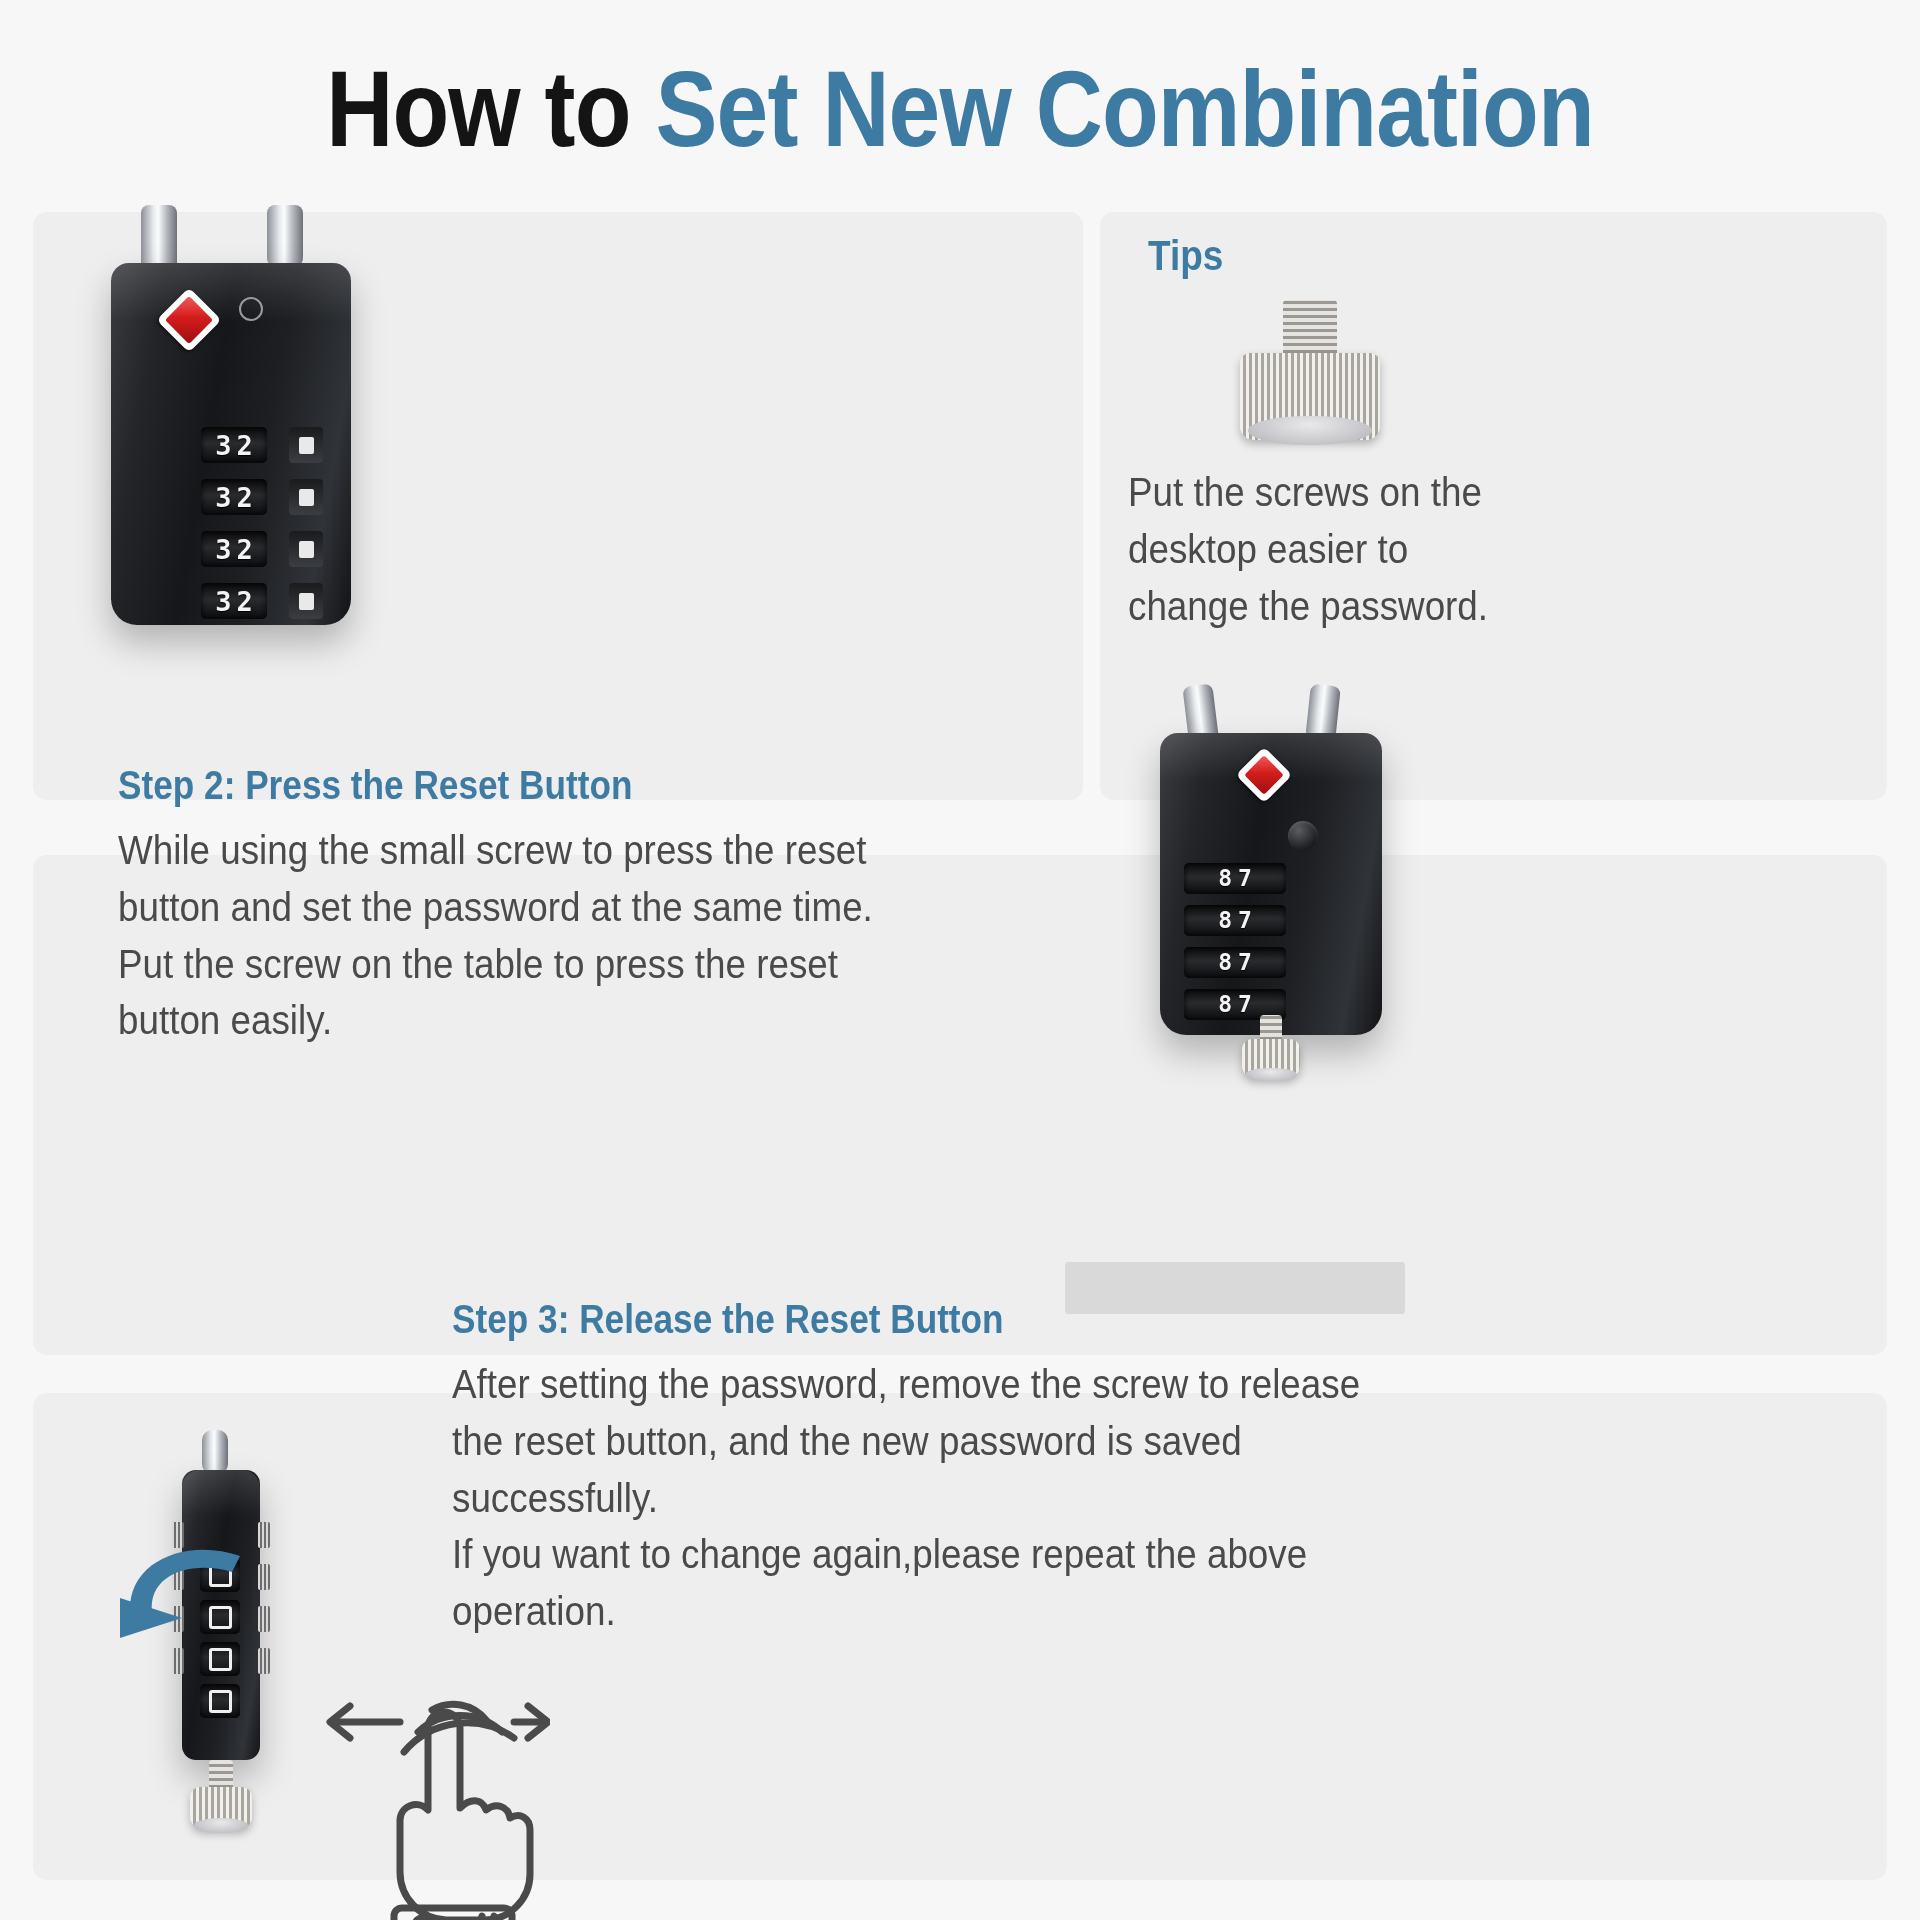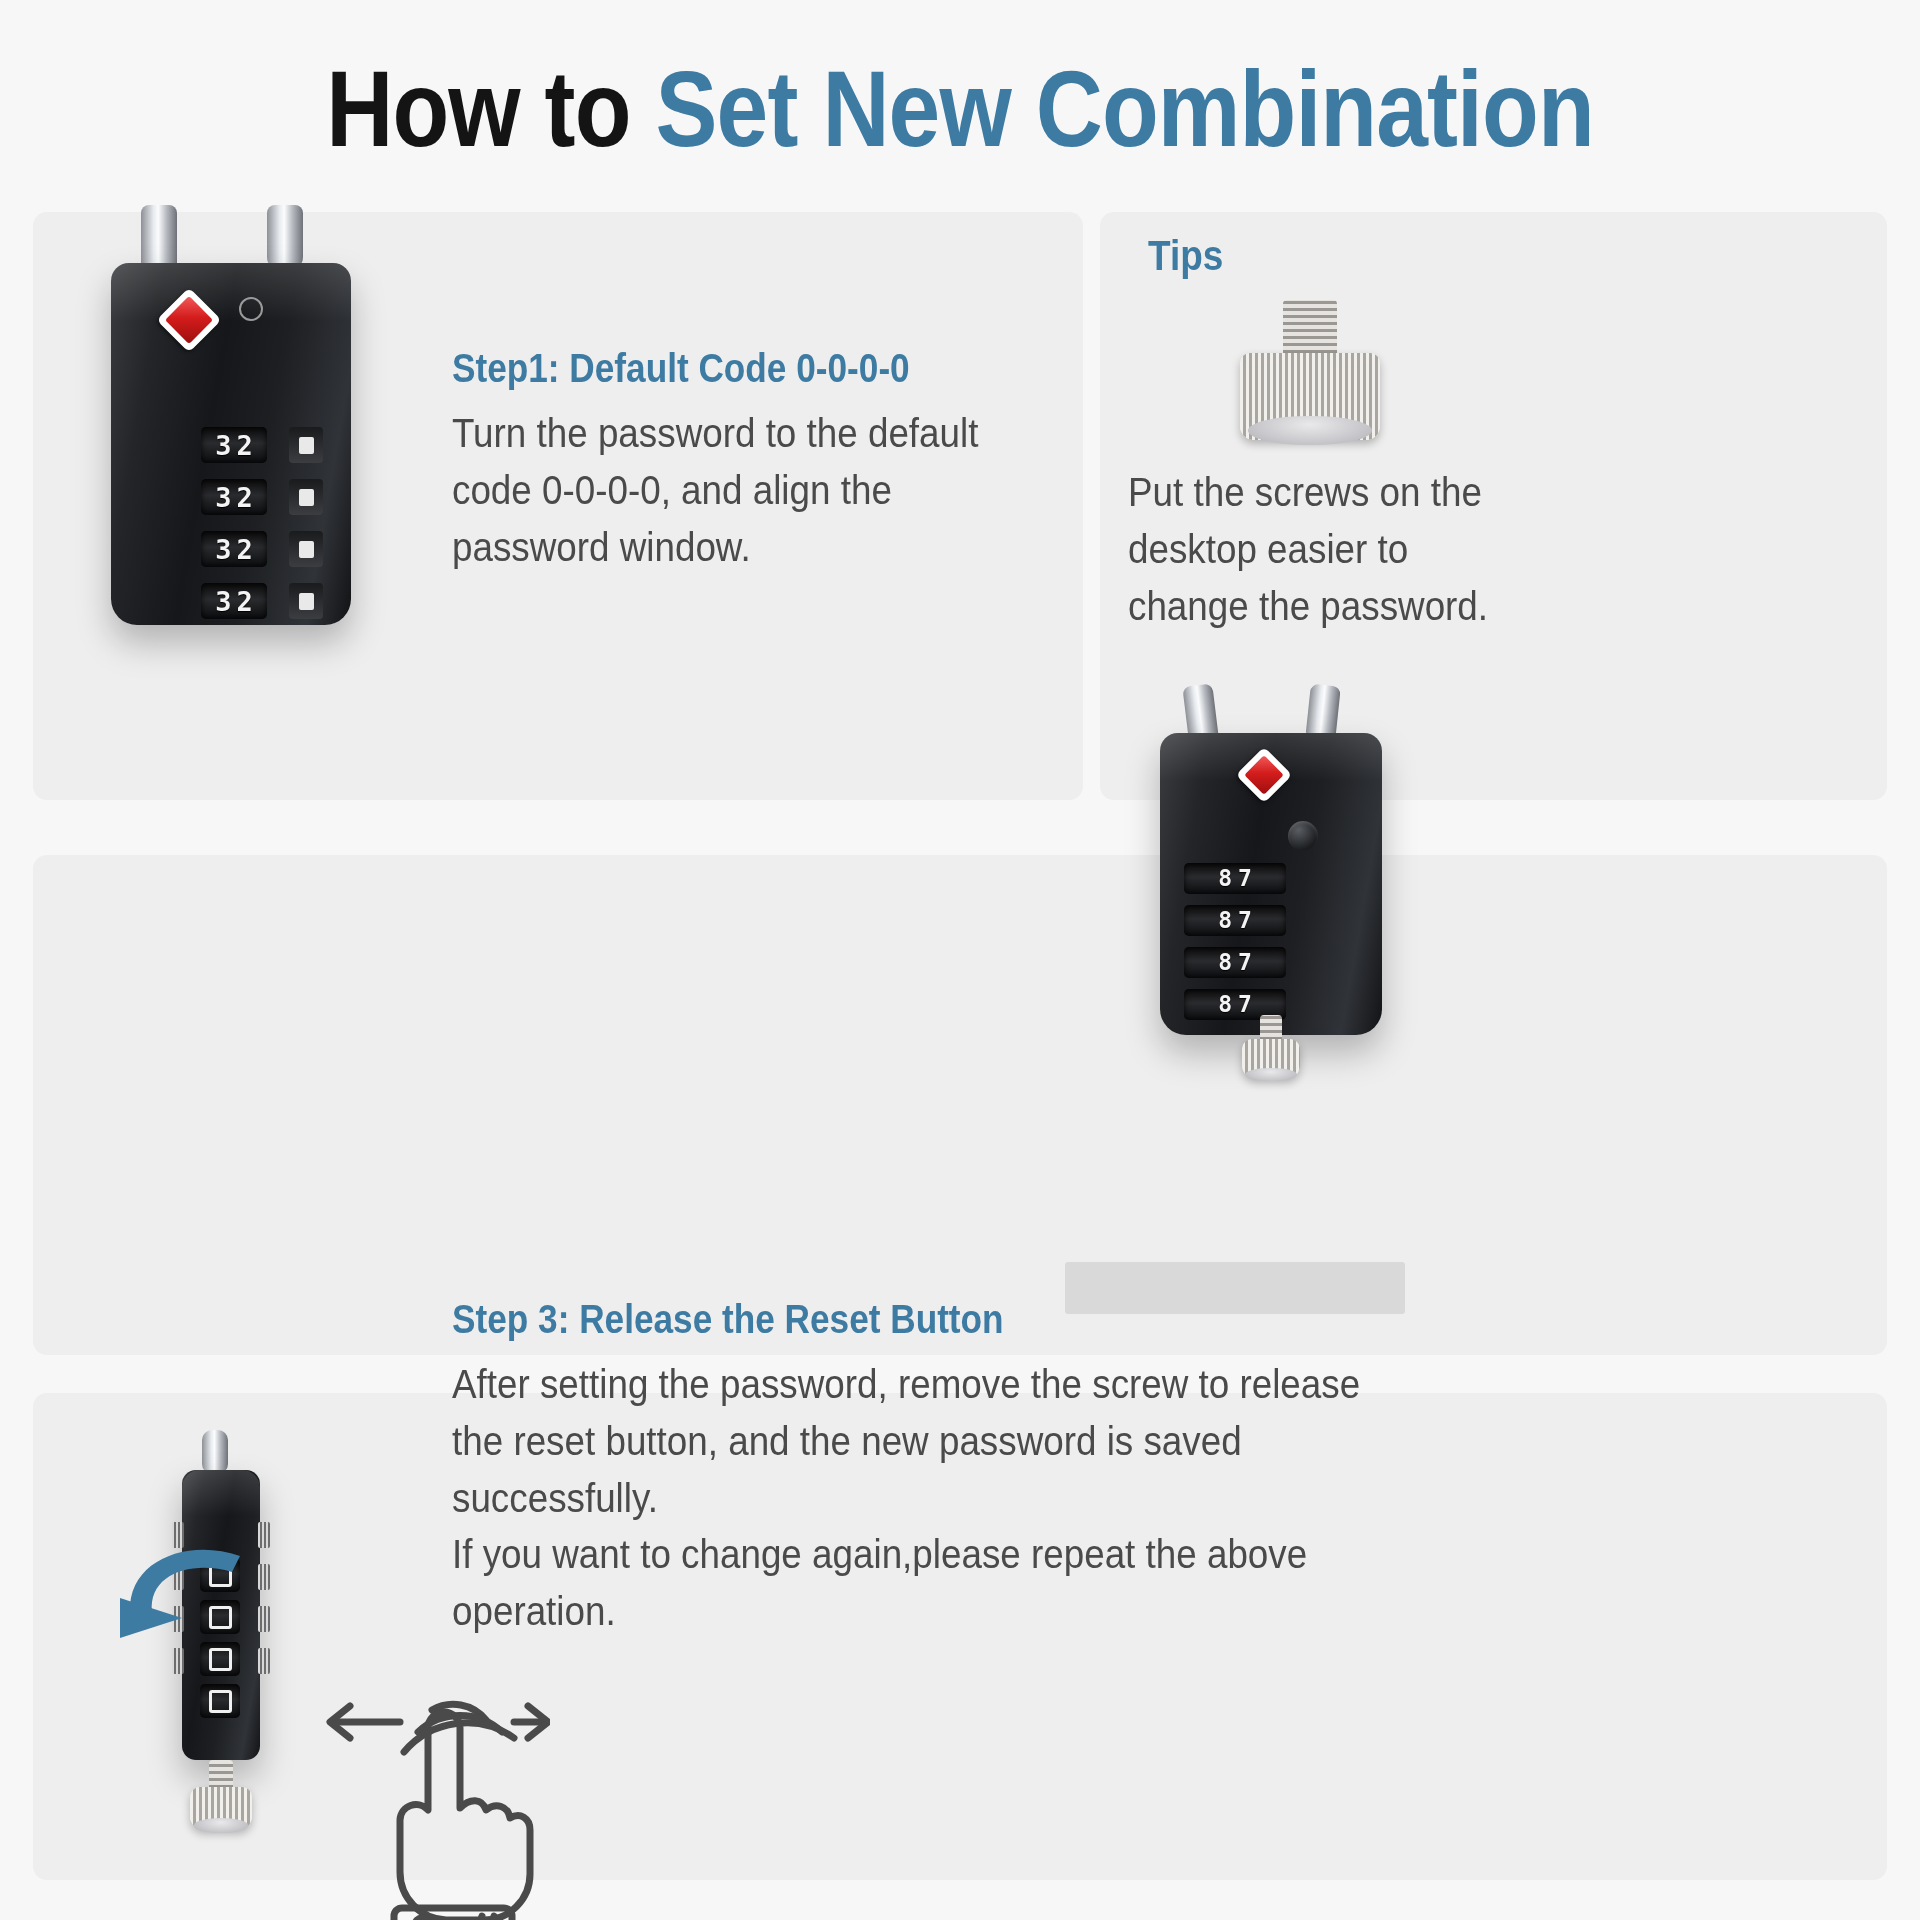"Step1: Default Code 0-0-0-0" div { html: <div> <div>Step1: Default Code 0-0-0-0</div> <div> <p>Turn the password to the default</p> <p>code 0-0-0-0, and align the</p> <p>password window.</p> </div> </div> -> none }
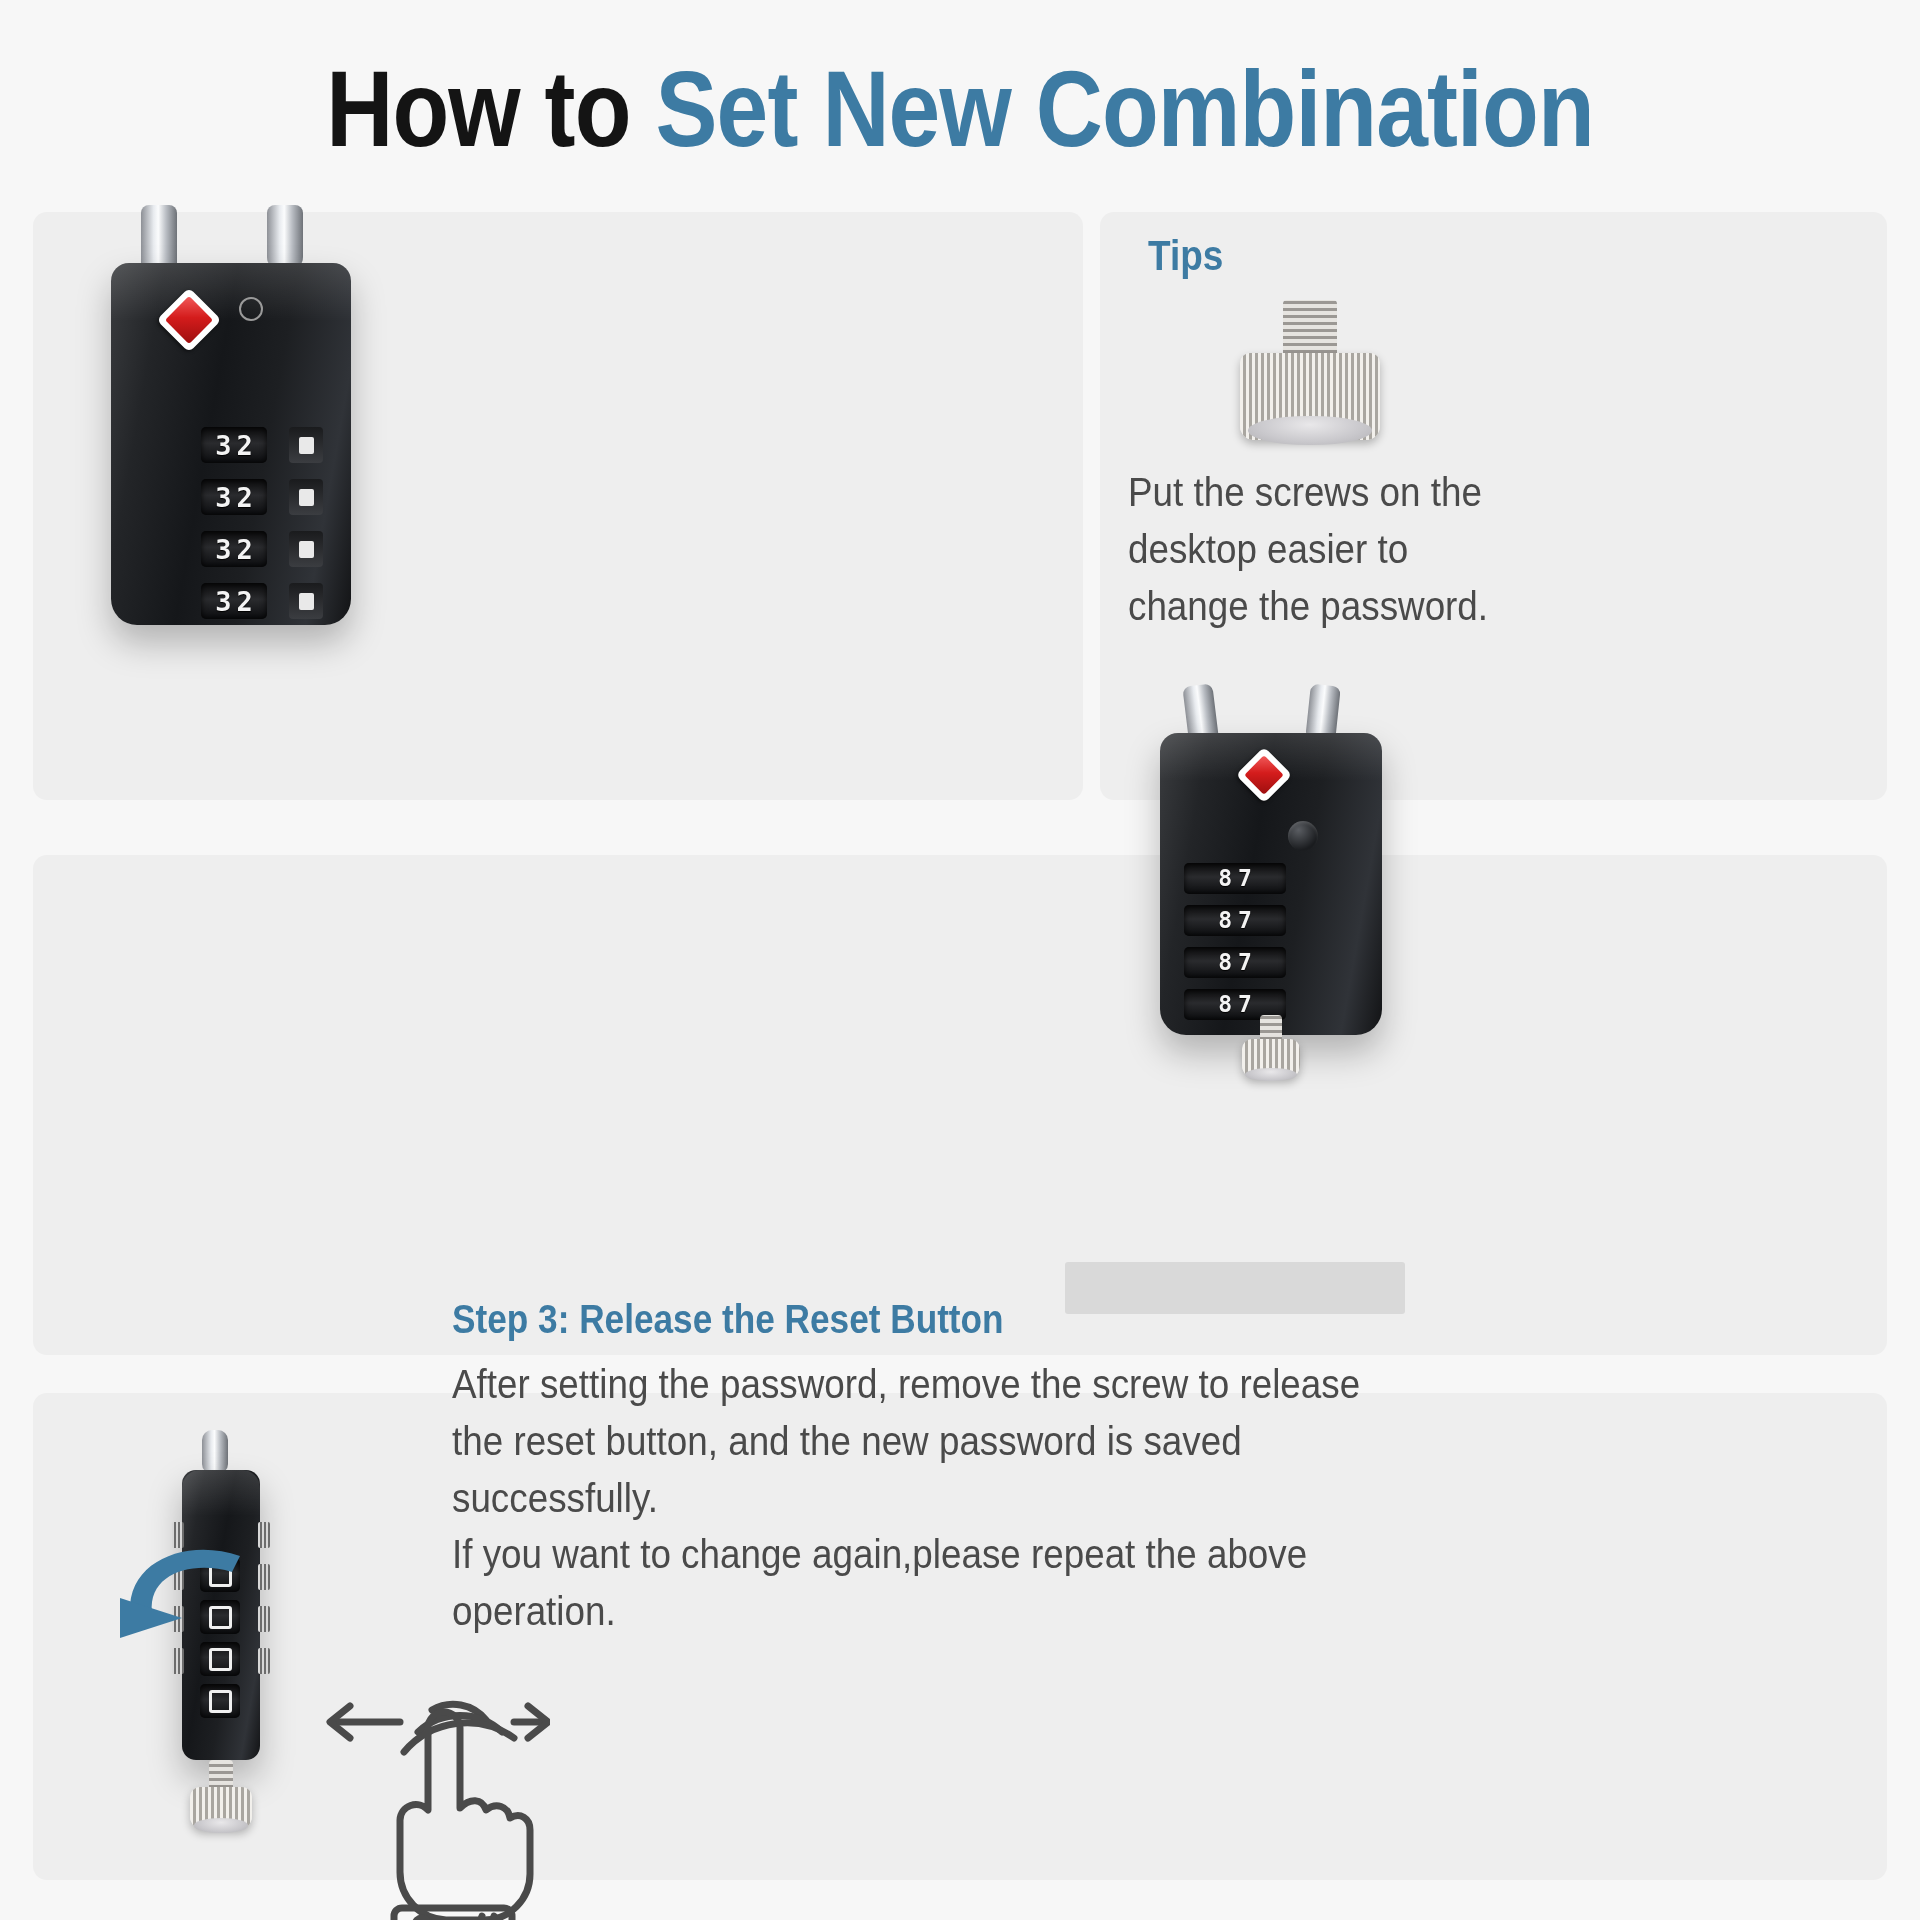"Step 2: Press the Reset" div { html: none -> <div> <div>Step 2: Press the Reset Button</div> <div> <p>While using the small screw to press the reset</p> <p>button and set the password at the same time.</p> <p>Put the screw on the table to press the reset</p> <p>button easily.</p> </div> </div> }
